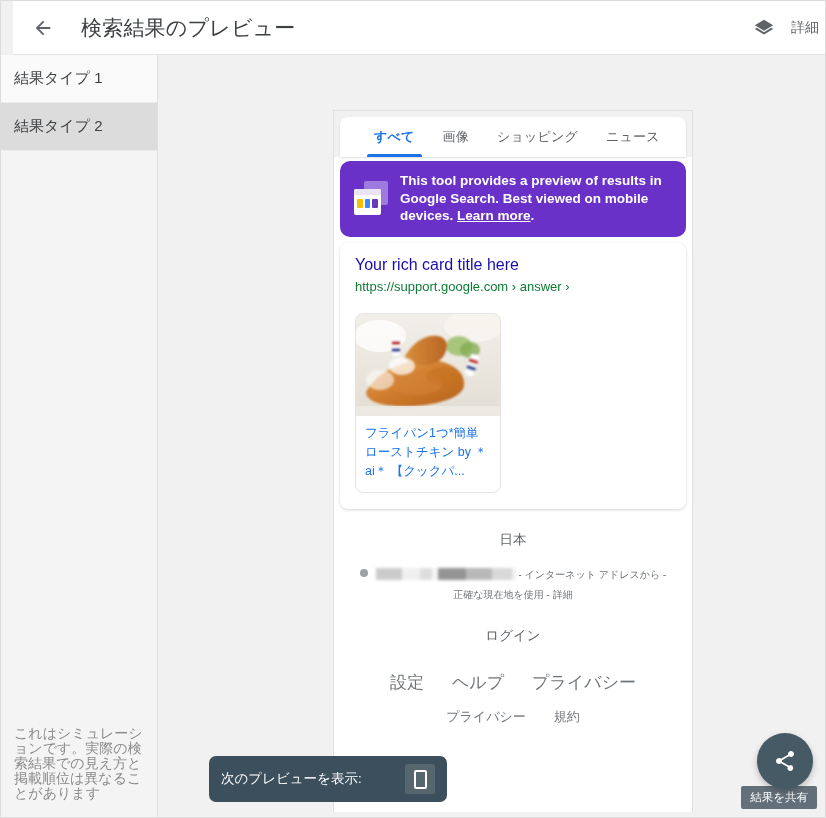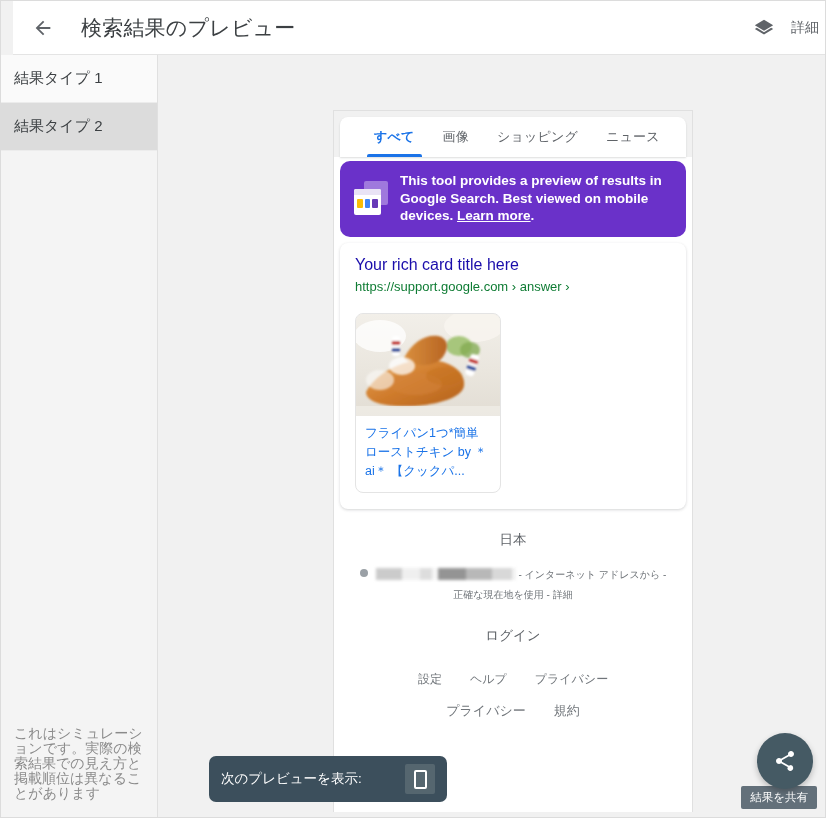"設定" .pf-links { font-size: 12px -> 17px }
